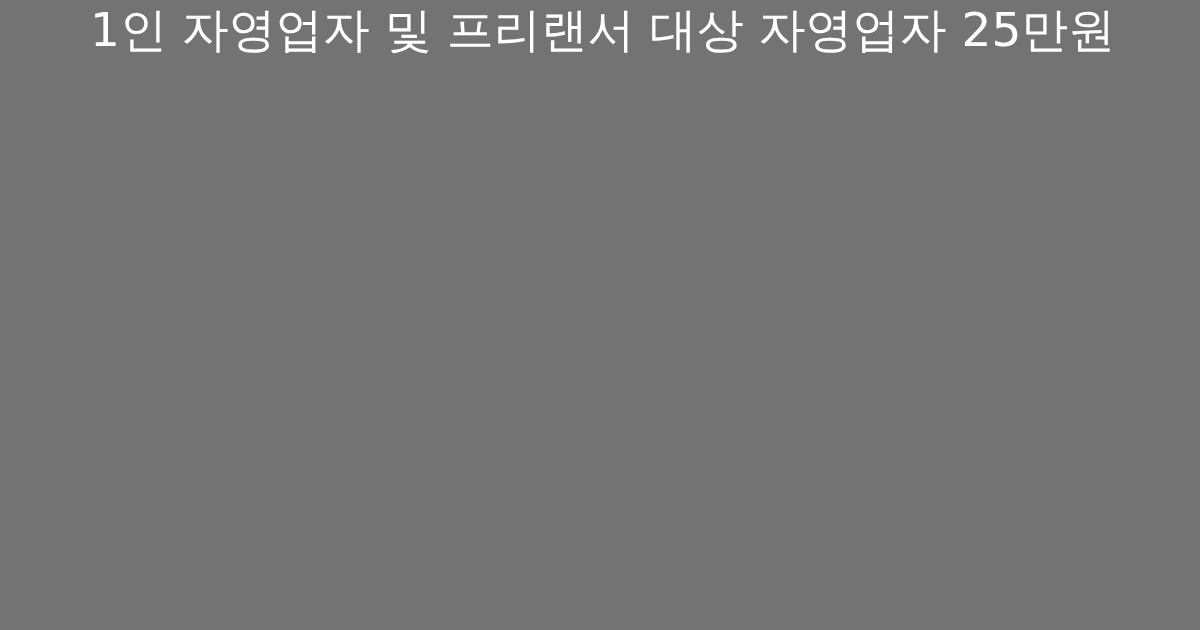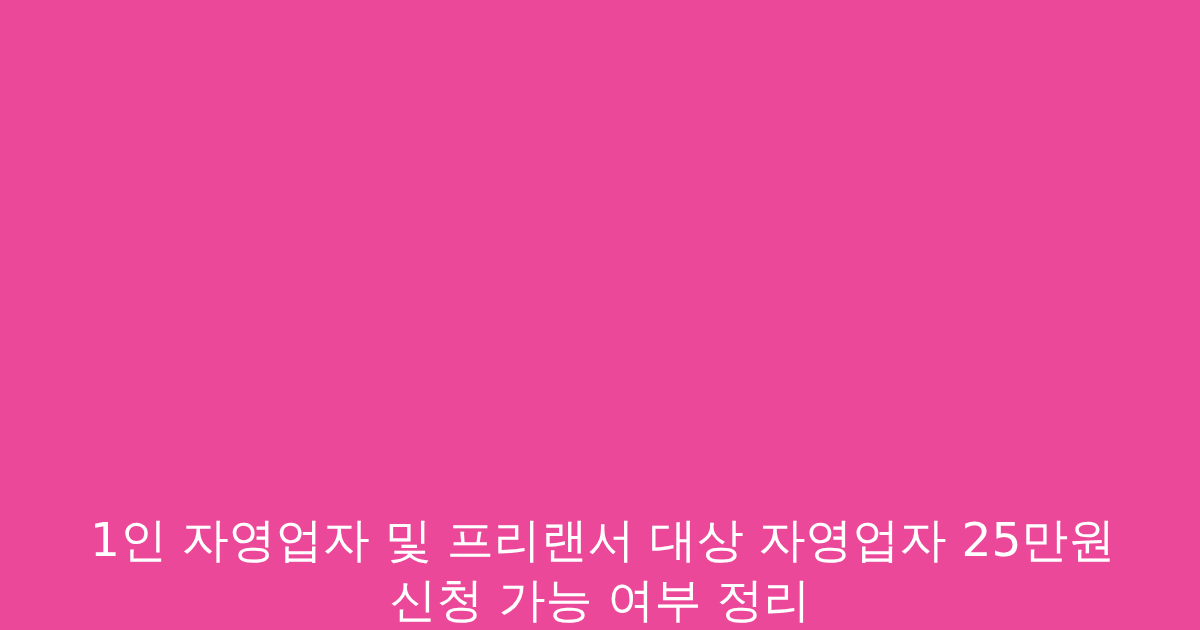"1인 자영업자 및 프리랜서 대상" .og-card { align-items: flex-end -> flex-start; background-color: #ec4899 -> #737373 }
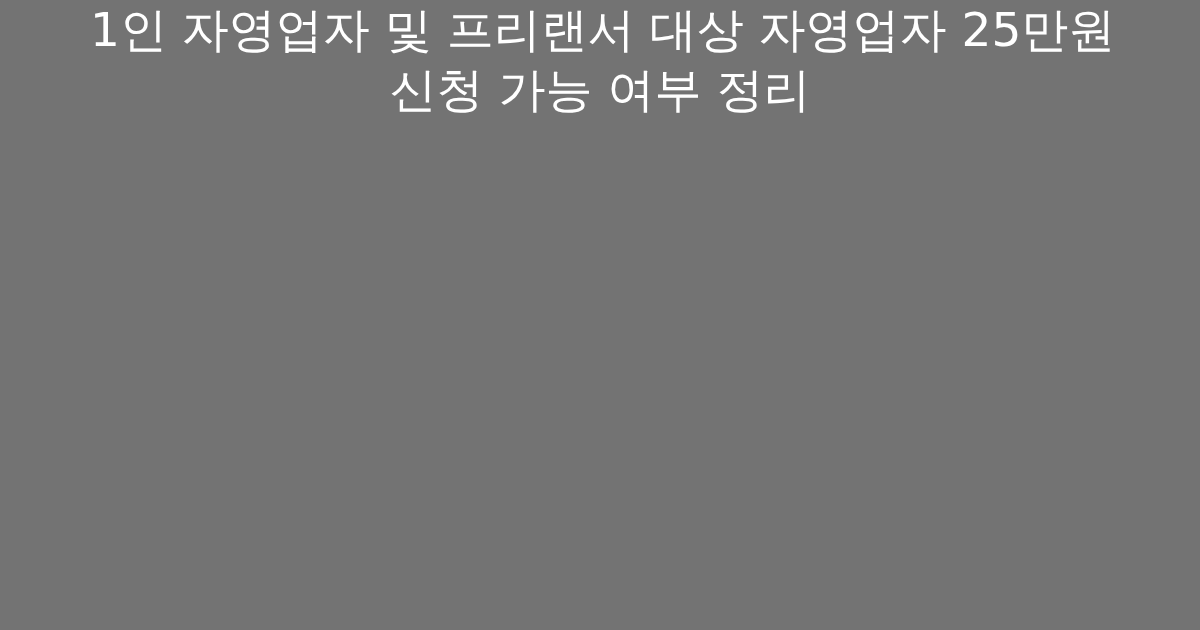"신청 가능 여부 정리" span.title-line { html: <span>신청 가능 여부 정리</span> -> none }
